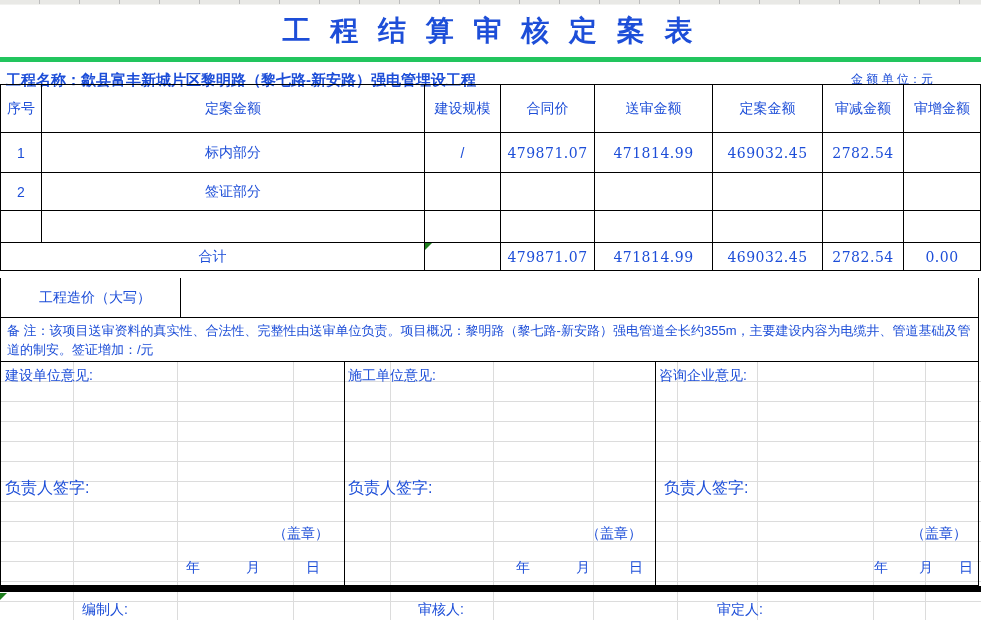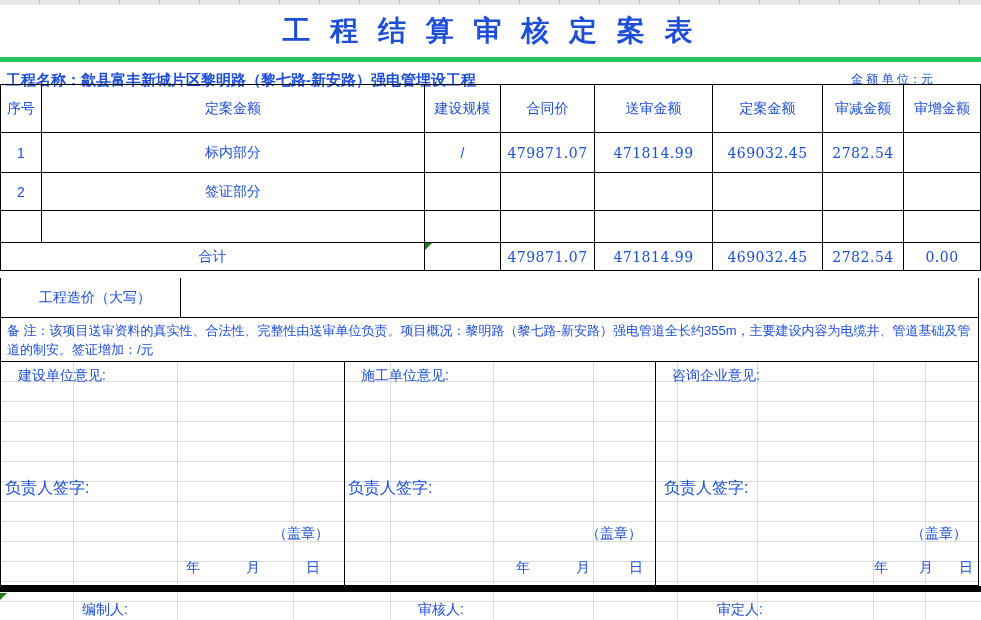"建设单位意见:" .op-label { margin-left: 13px -> none }
